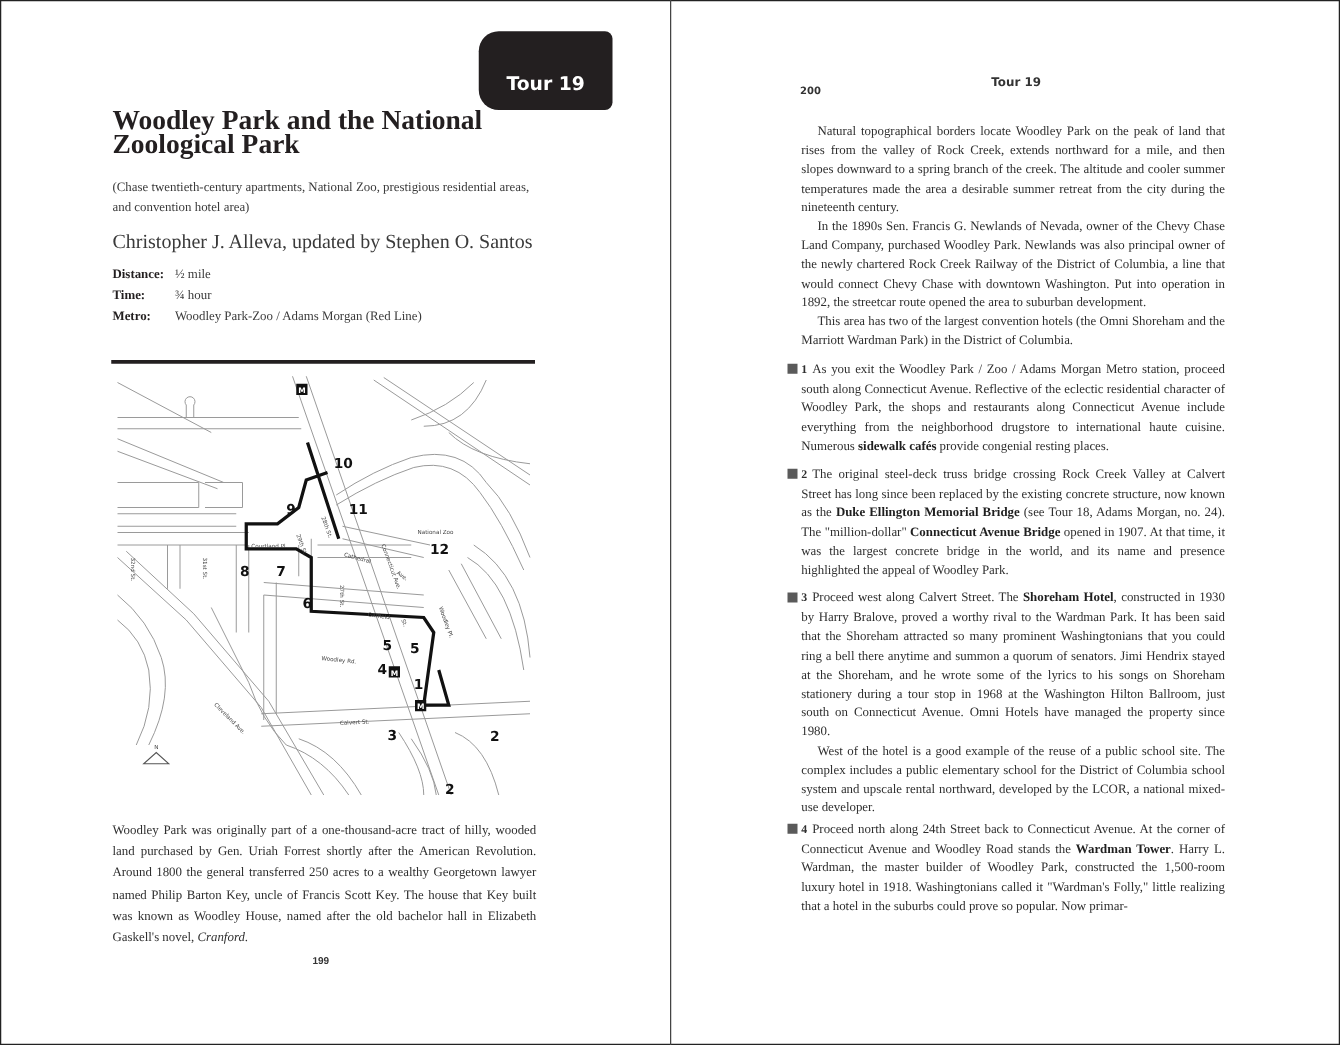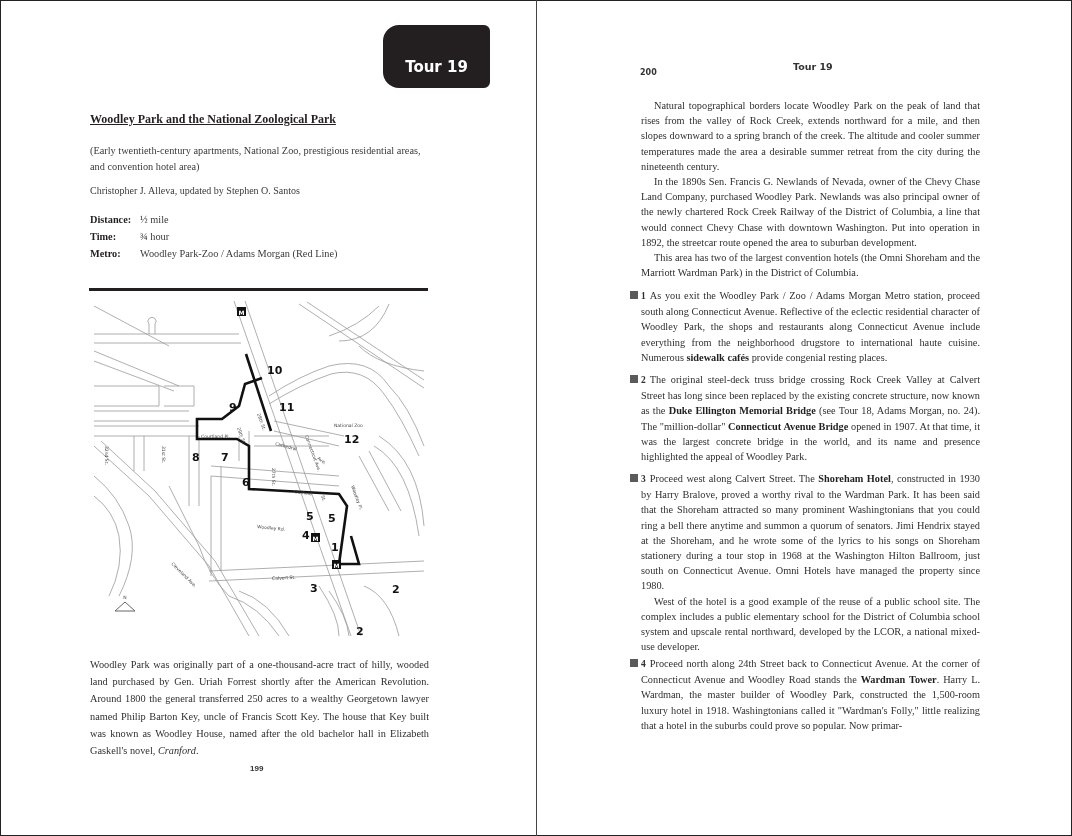"Woodley Park and the National" .title { font-size: 12px -> 22px; text-decoration: underline -> none; top: 110px -> 86px }
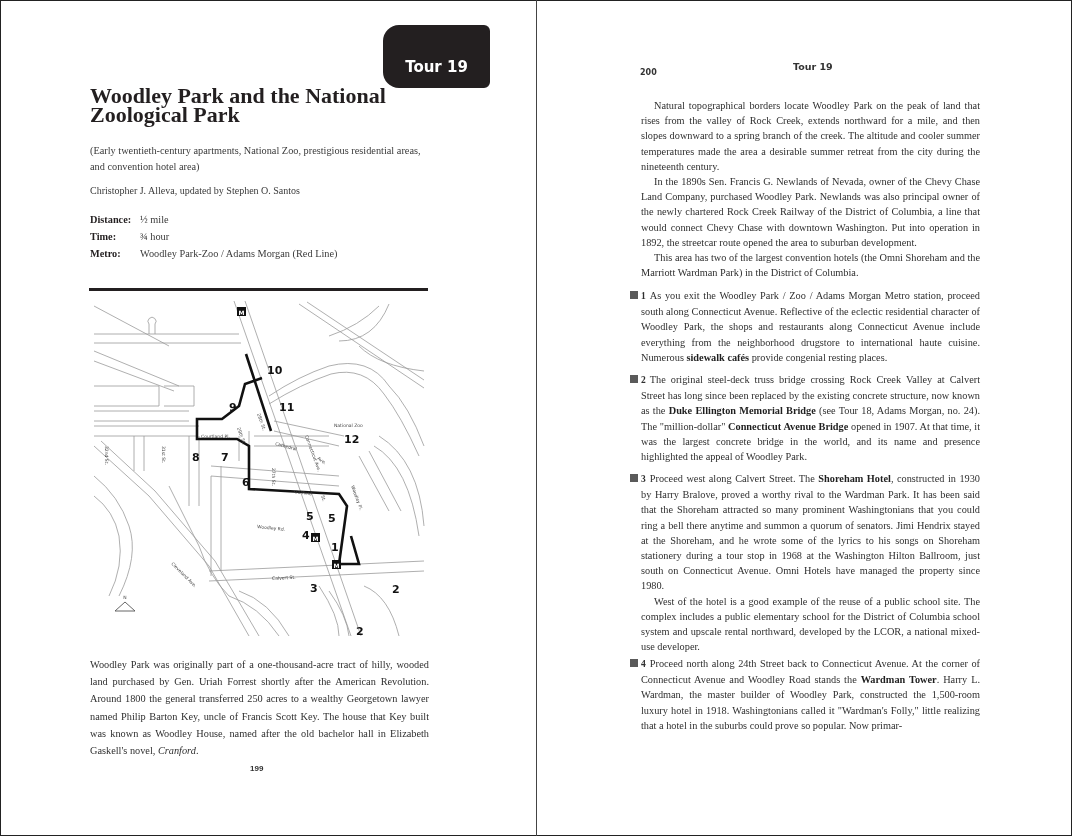"(Early twentieth-century apartments," div.subtitle { text: Early -> Chase }
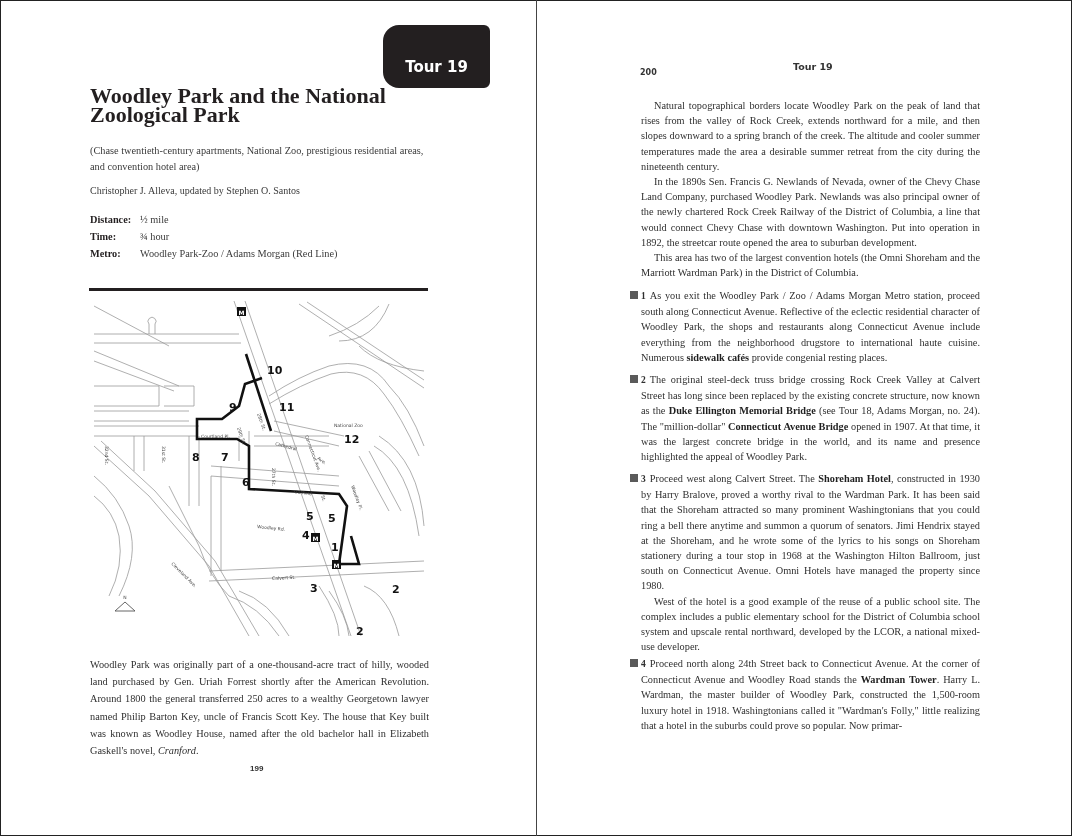"Christopher J. Alleva, updated by" .author { font-size: 10px -> 16px }
